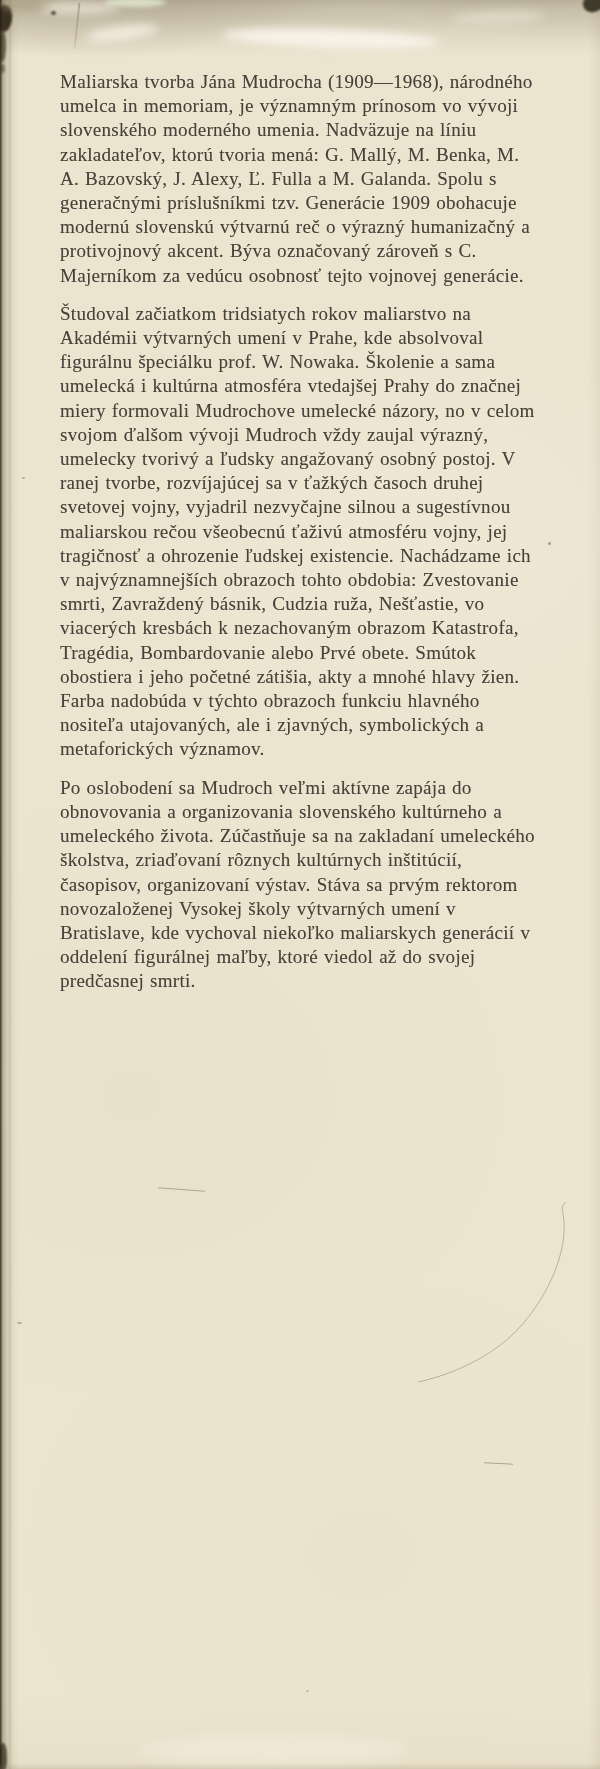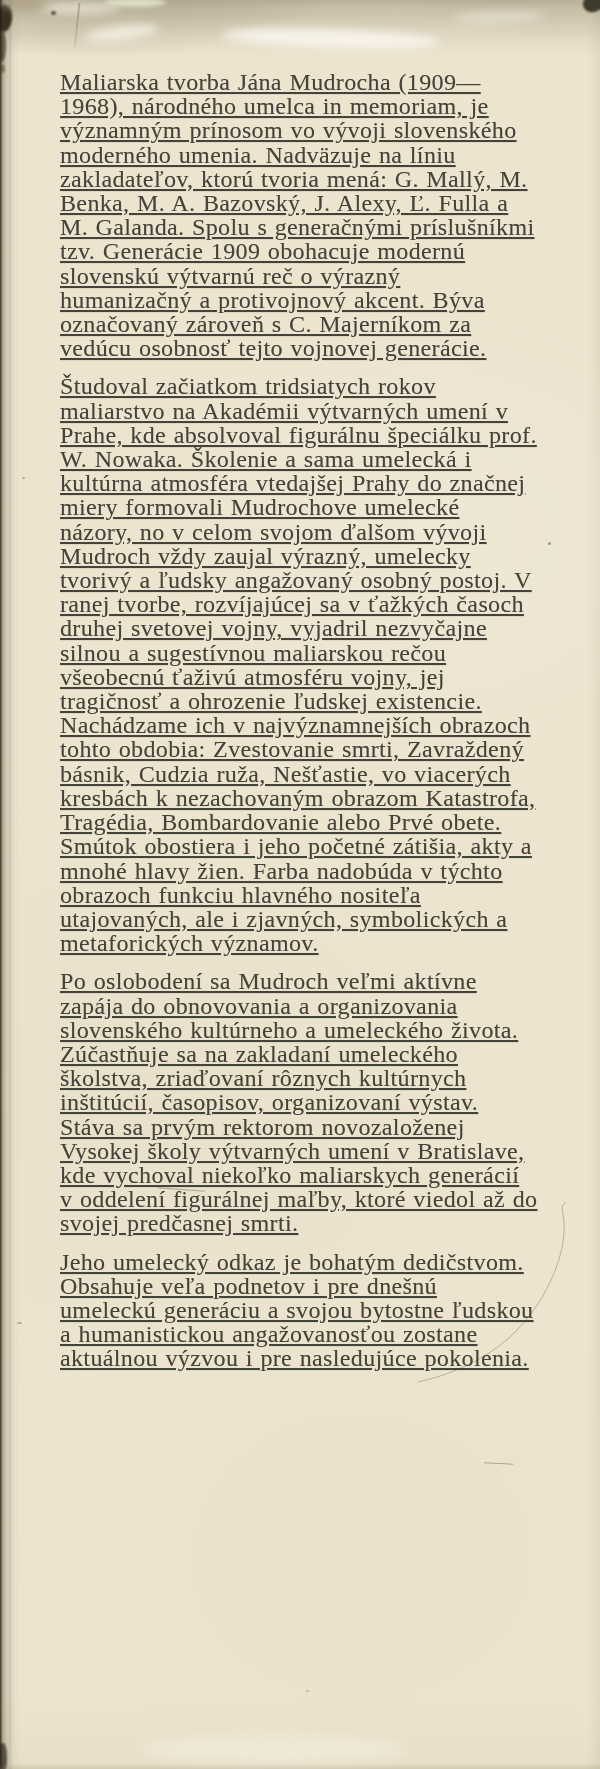"Maliarska tvorba Jána Mudrocha" .text-block { font-size: 24px -> 19px; text-decoration: underline -> none }
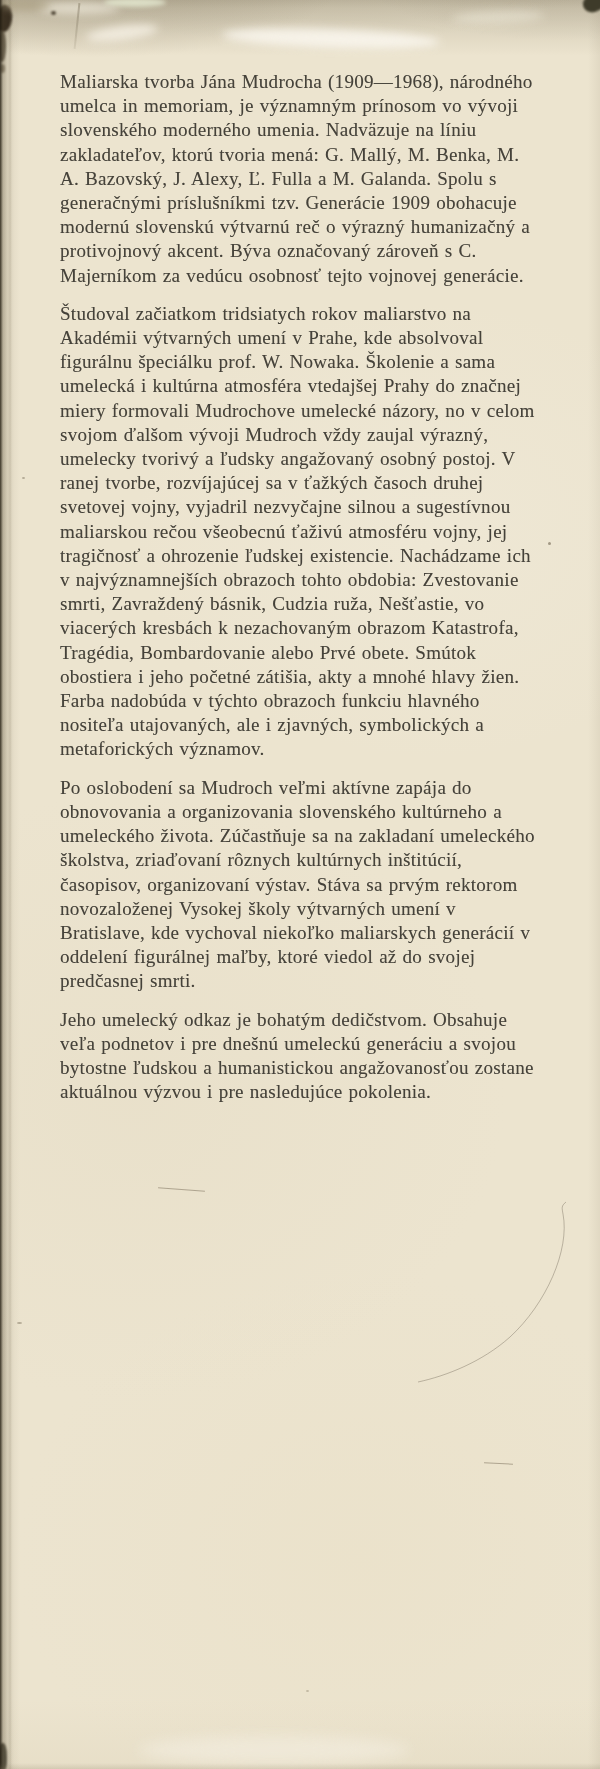"Jeho umelecký odkaz je bohatým" p { html: <p>Jeho umelecký odkaz je bohatým dedičstvom. Obsahuje veľa podnetov i pre dnešnú umeleckú generáciu a svojou bytostne ľudskou a humanistickou angažovanosťou zostane aktuálnou výzvou i pre nasledujúce pokolenia.</p> -> none }
